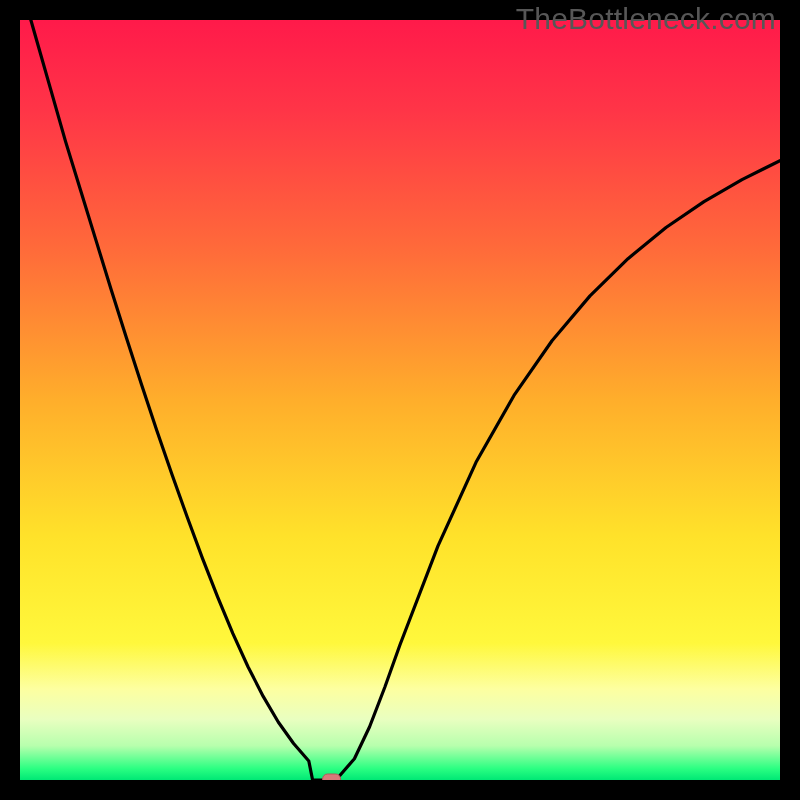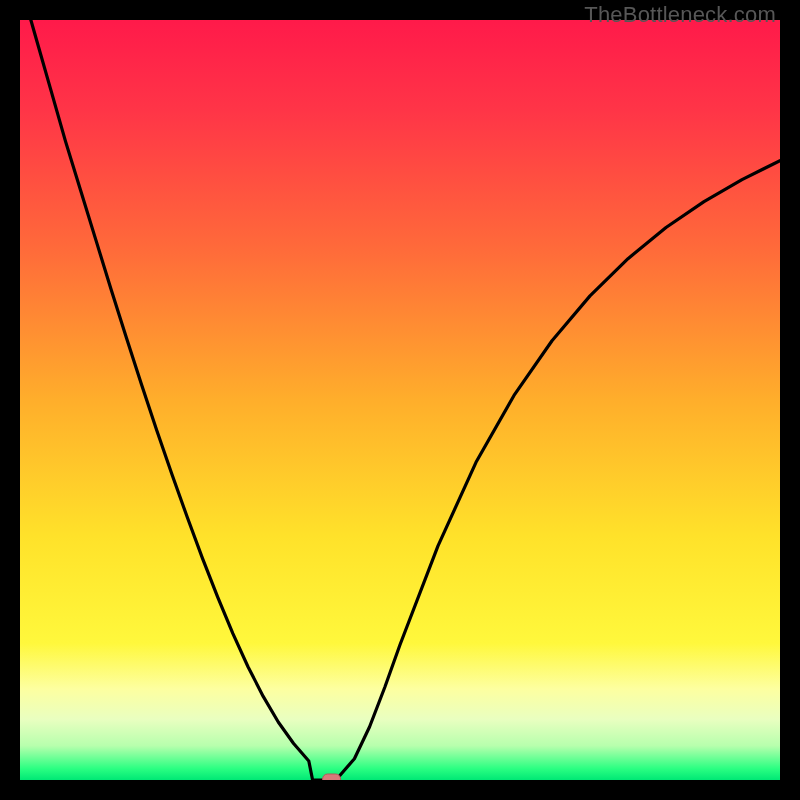"TheBottleneck.com" .watermark { font-size: 22px -> 30px }
